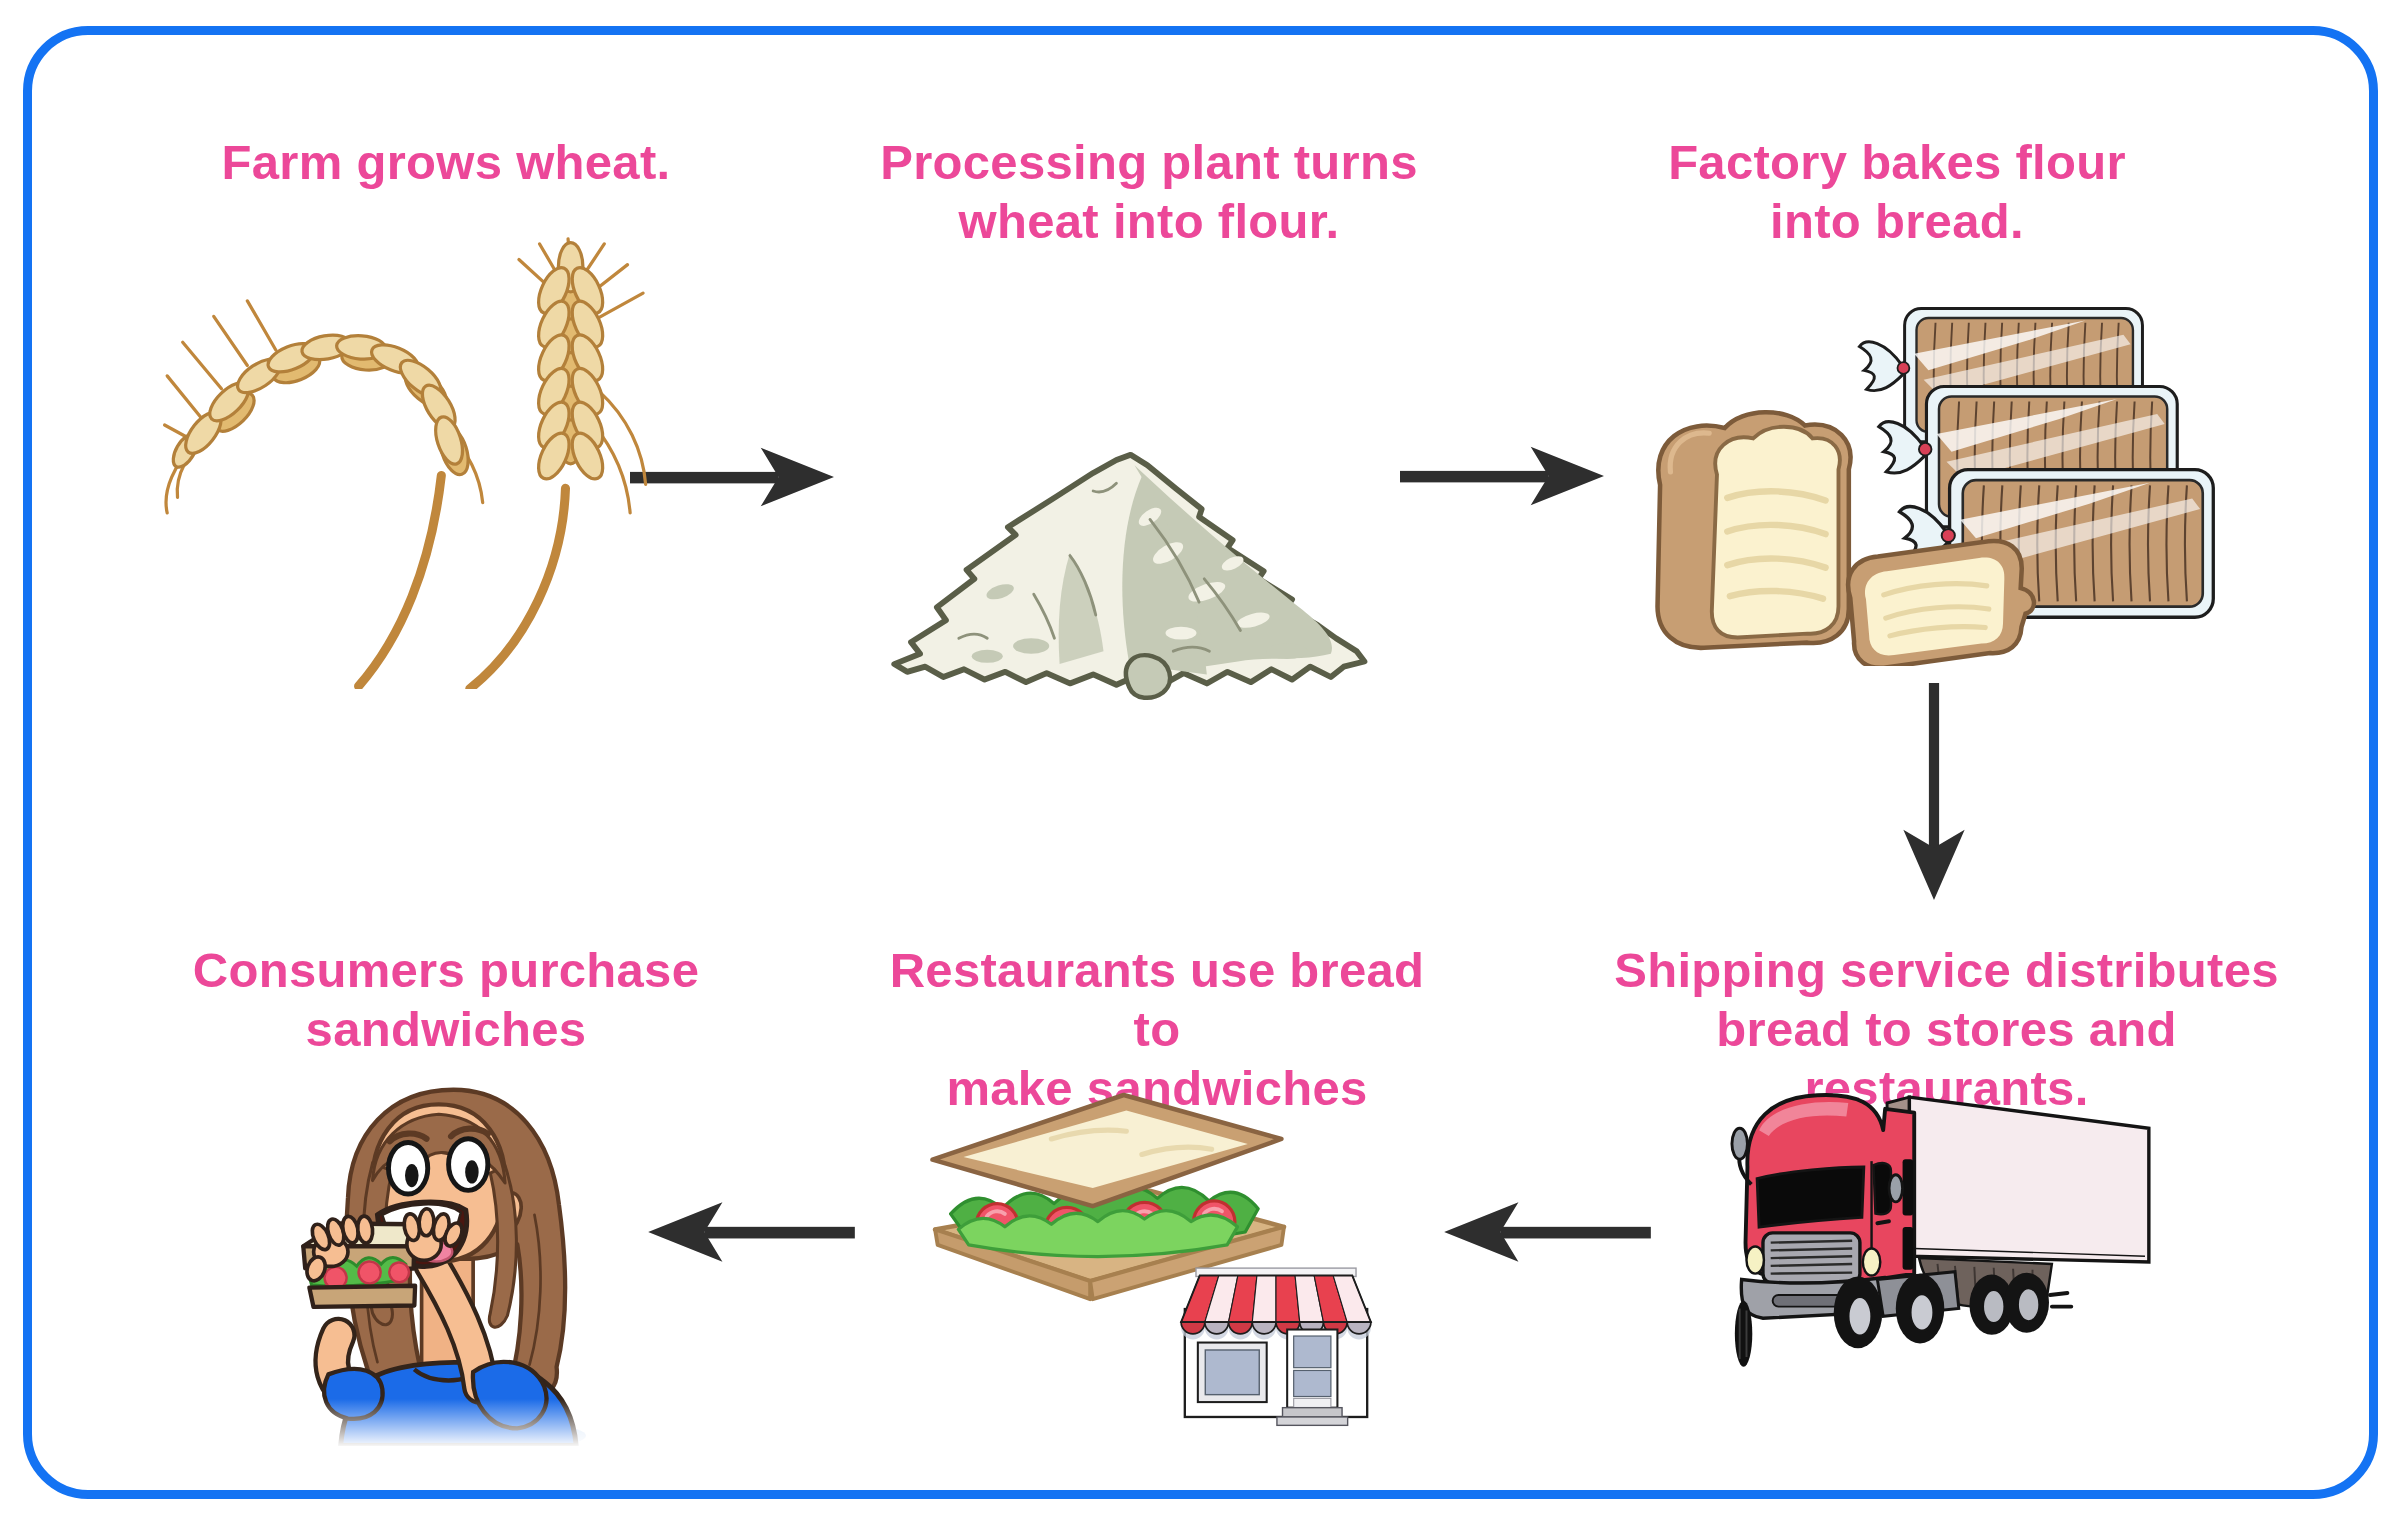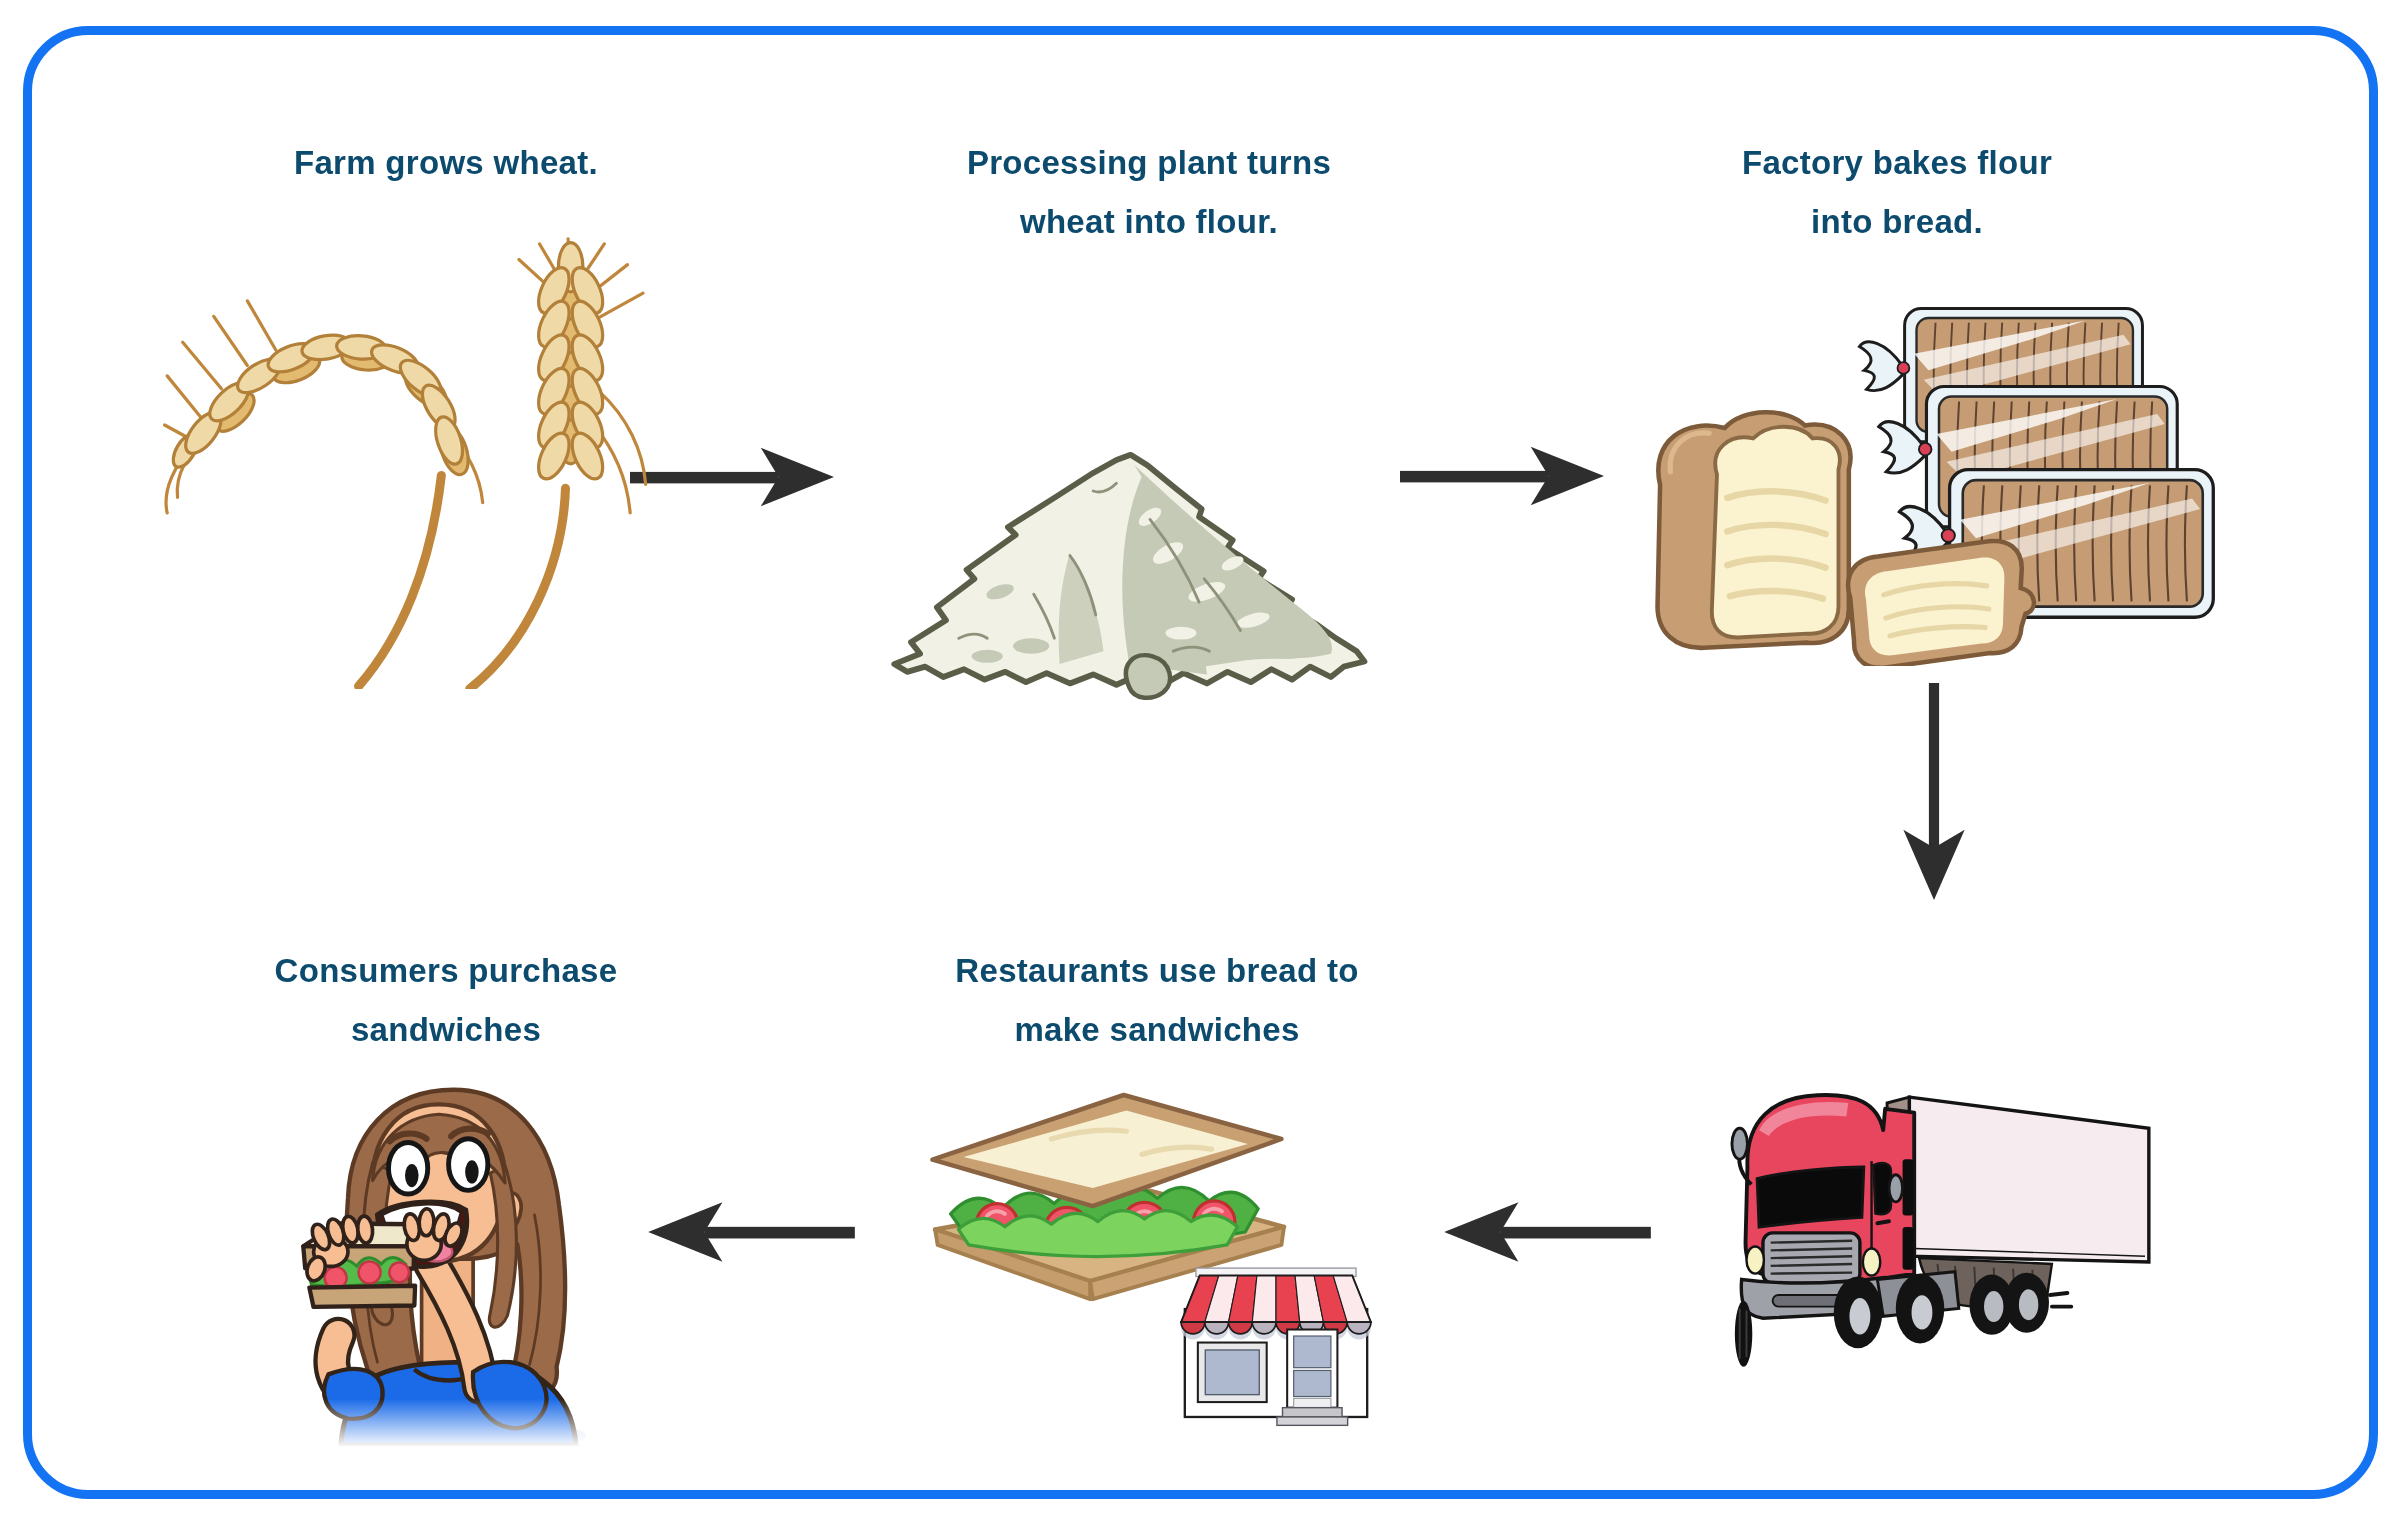"Farm grows wheat." .step-label { color: #0c4a6e -> #ec4899; font-size: 33px -> 49px }
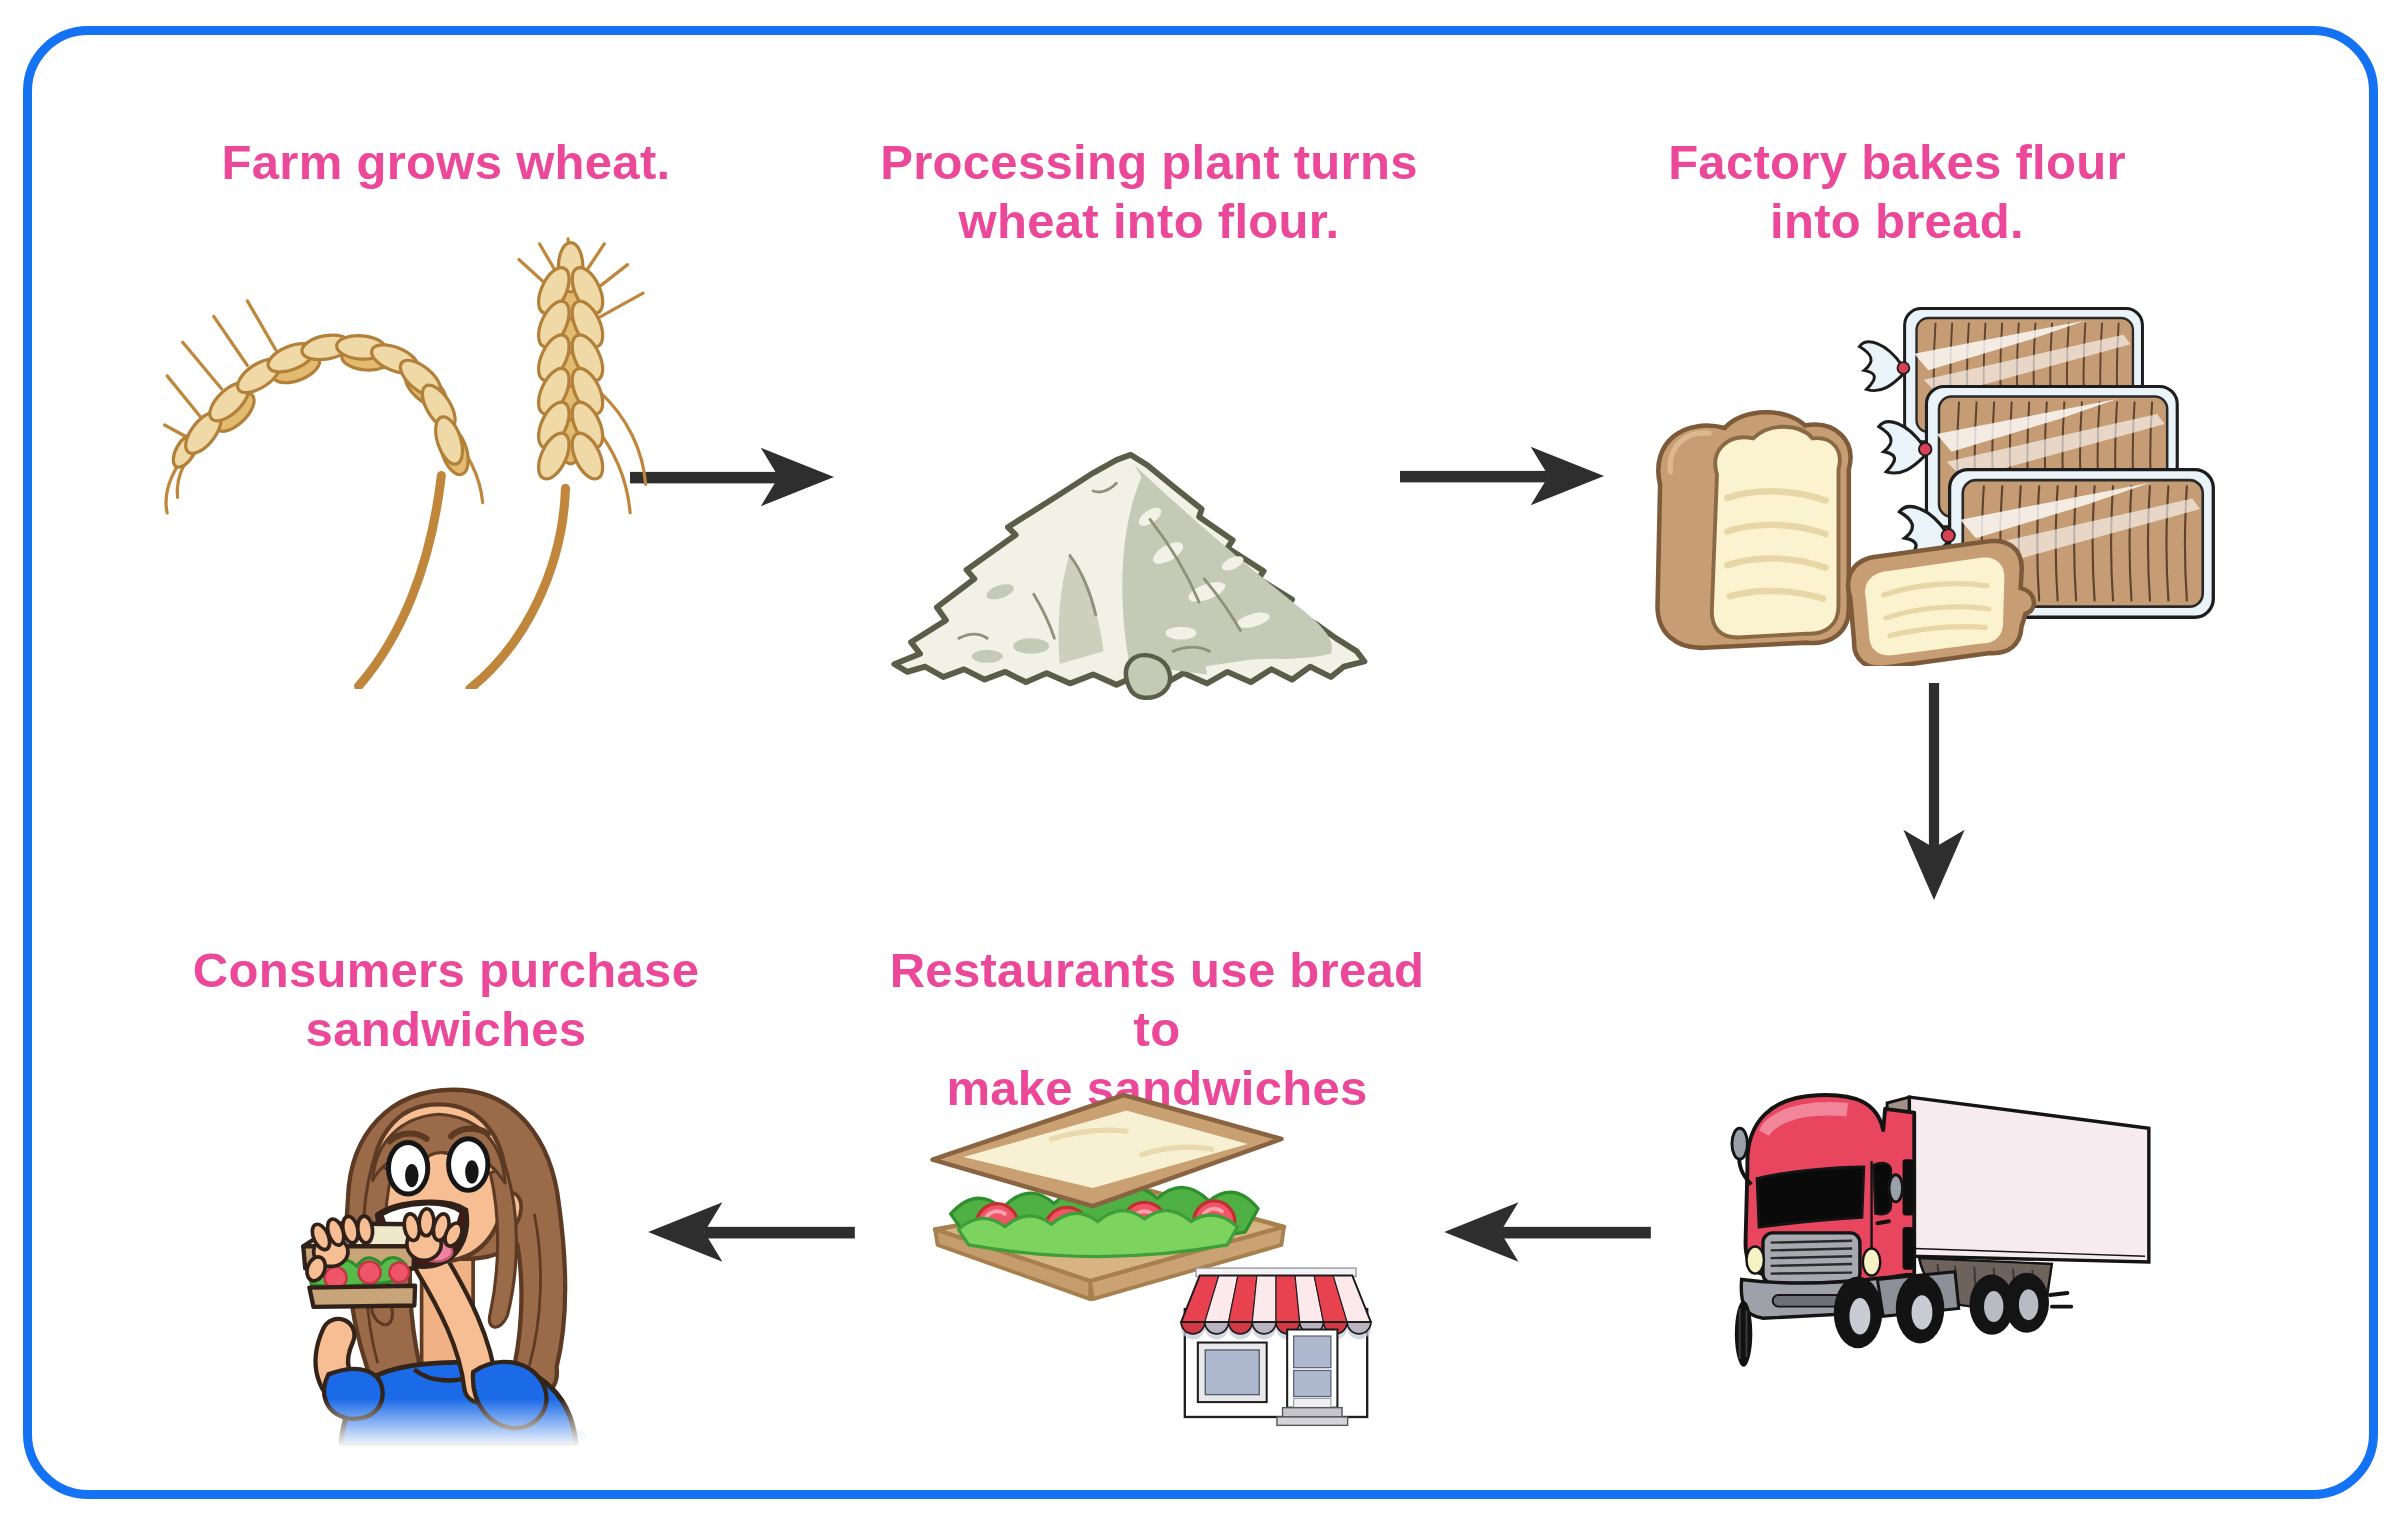"Shipping service distributes" div.step-label { html: none -> <div>Shipping service distributes bread to stores and restaurants.</div> }
